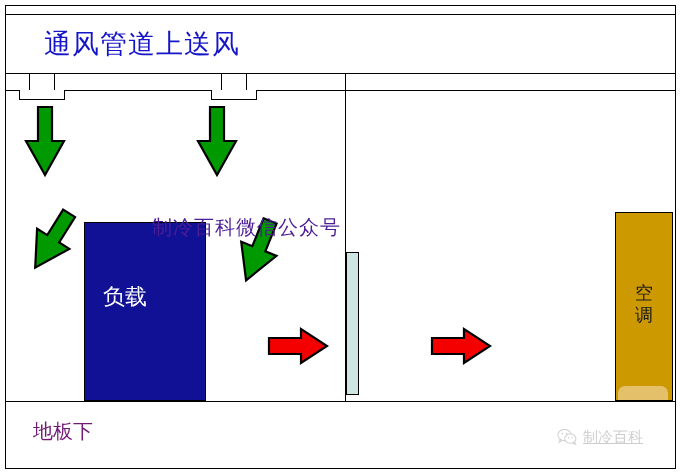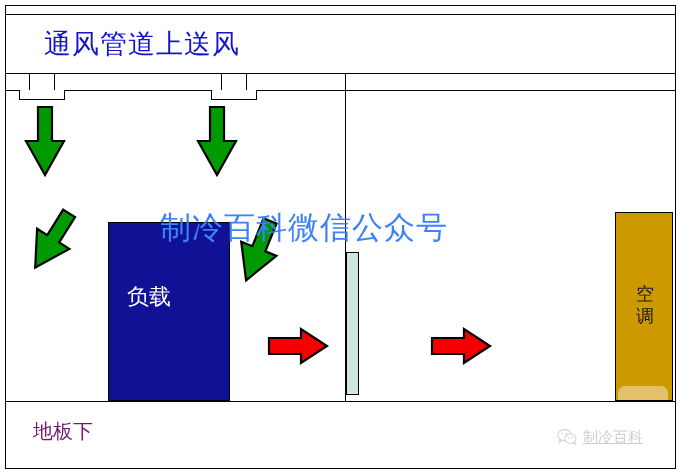"制冷百科微信公众号" .watermark-red { color: #3b82f6 -> #4c1d95; font-size: 31px -> 20px; margin-left: 8px -> none }
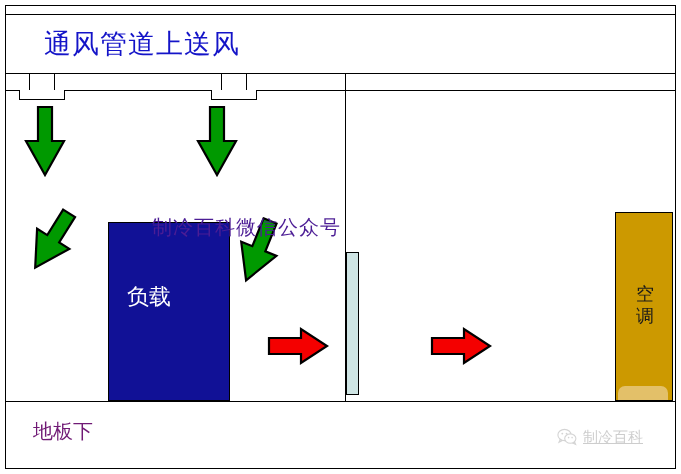"负载" .load-block { left: 108px -> 84px }
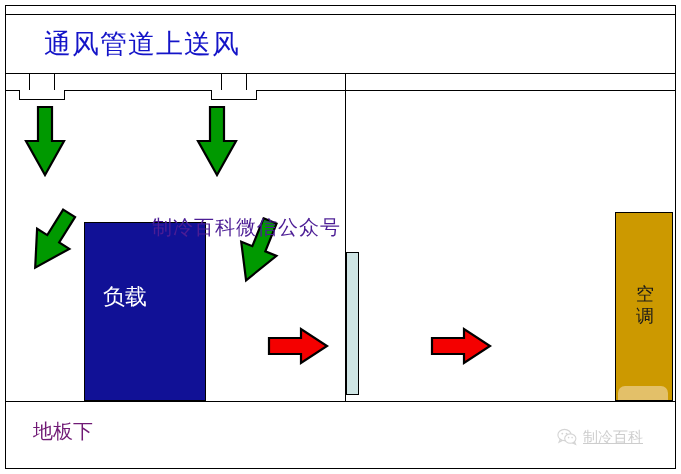"空调" .ac-label { font-family: none -> Liberation Mono, monospace; text-align: right -> center }
